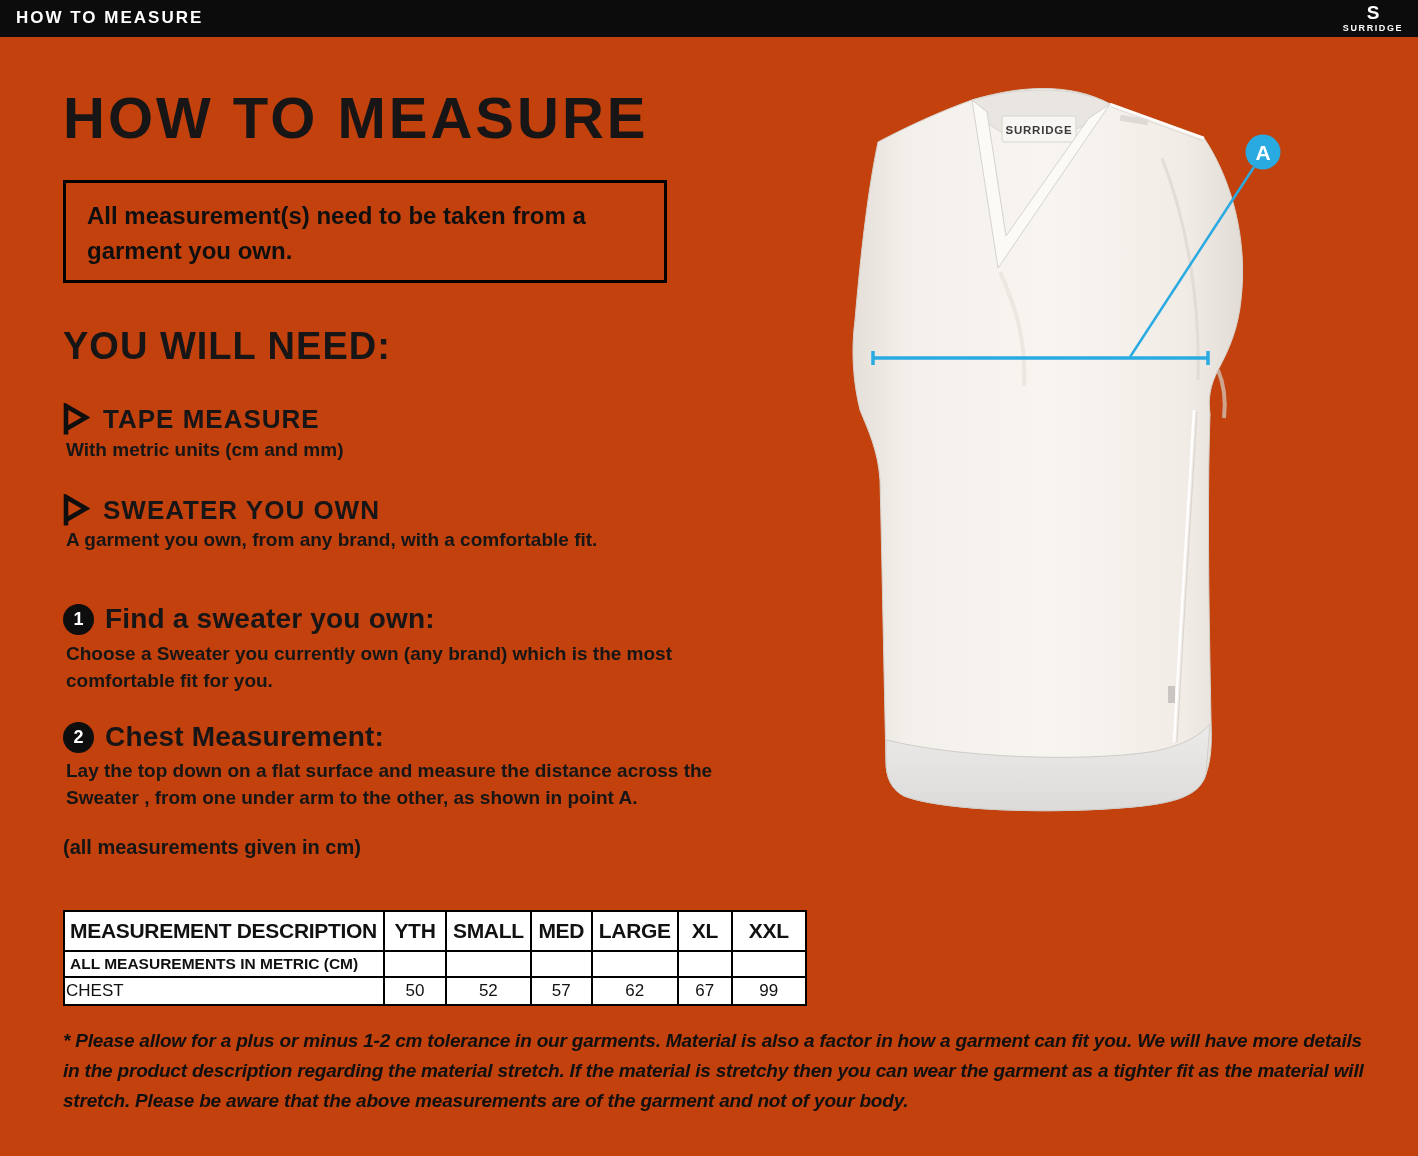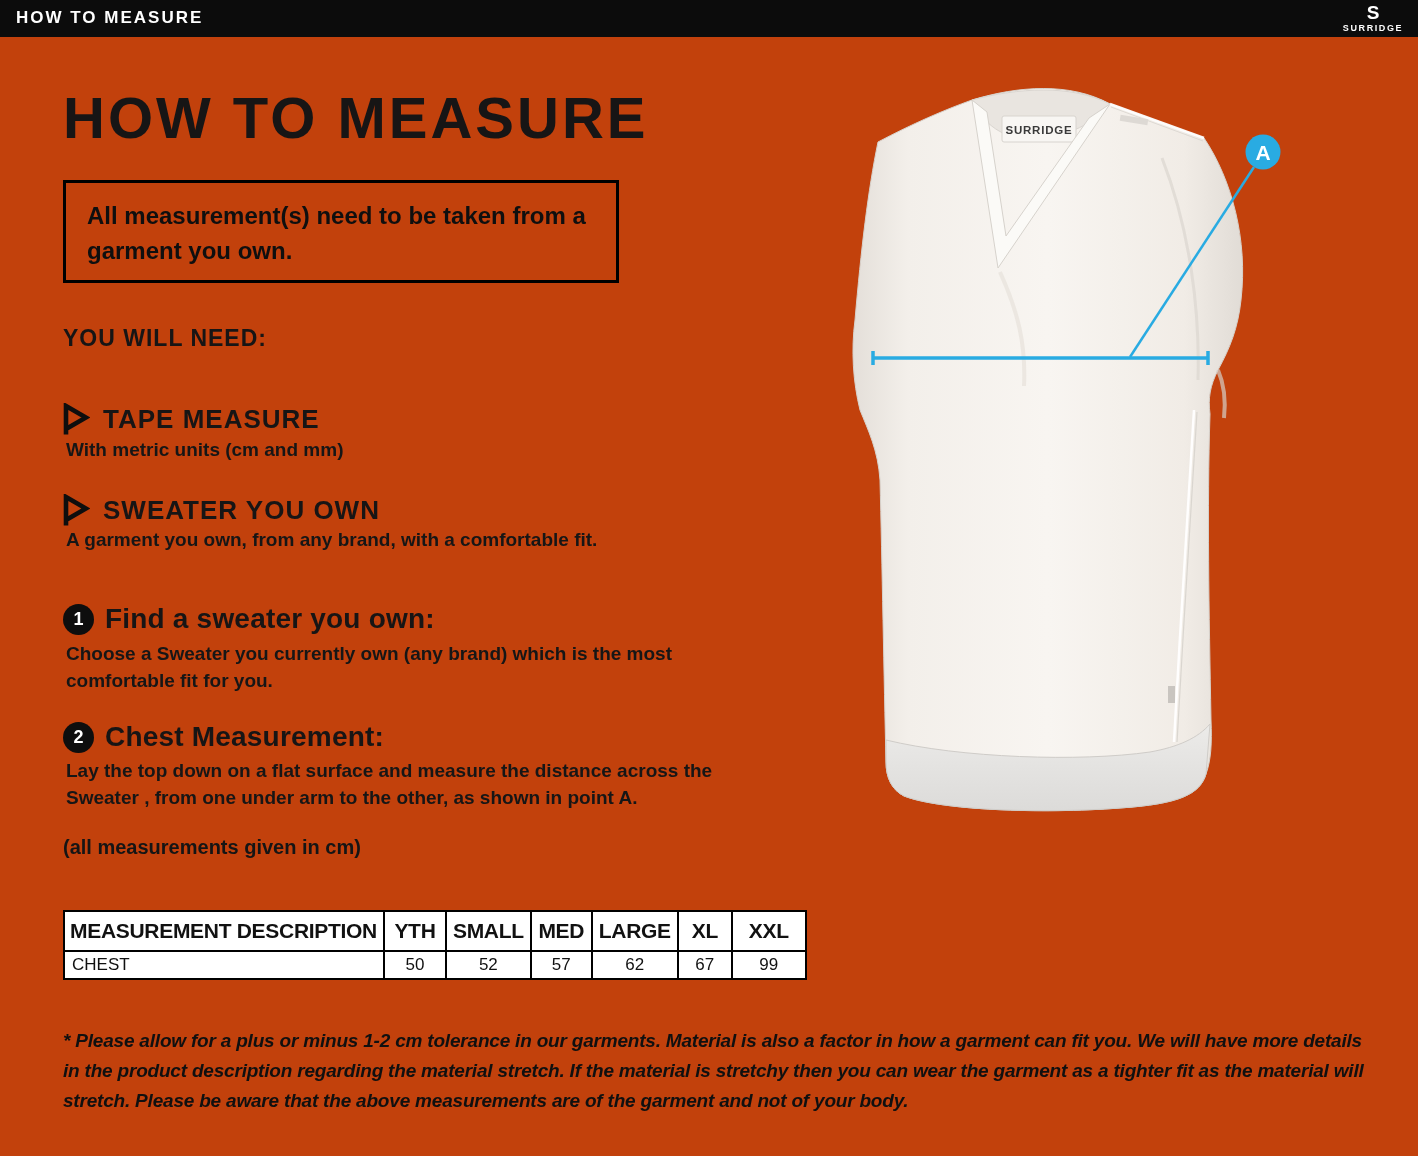"All measurement(s) need to be" .notice-box { width: 556px -> 604px }
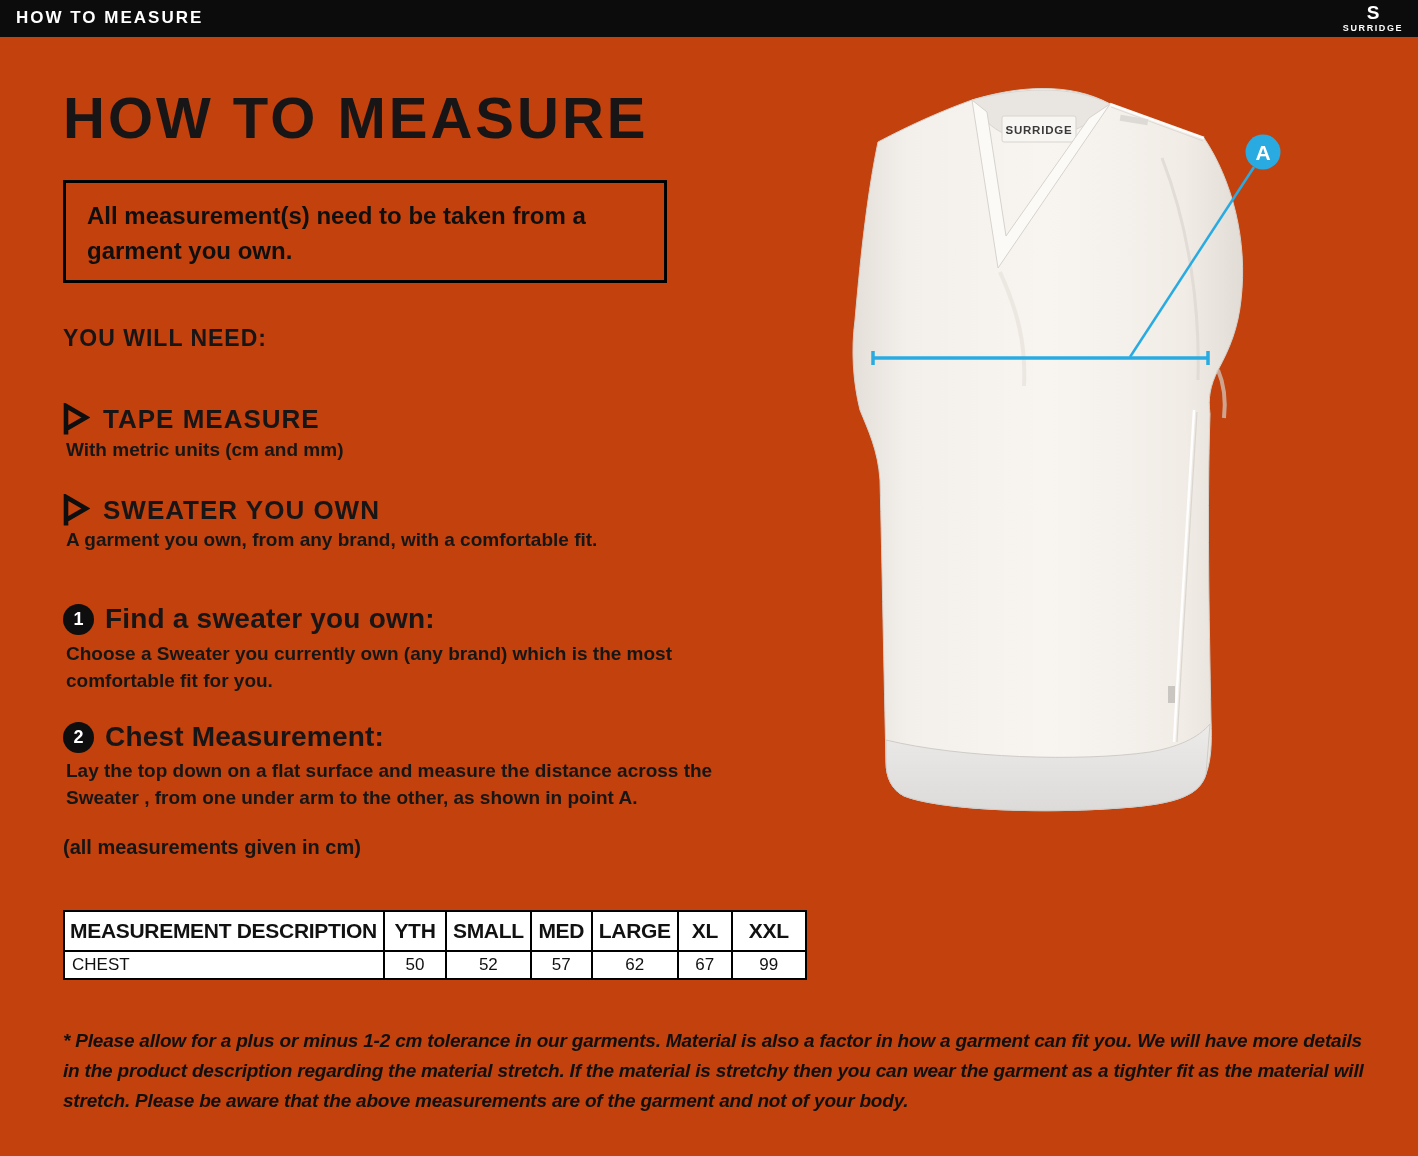"YOU WILL NEED:" .ywn-heading { font-size: 23px -> 38px }
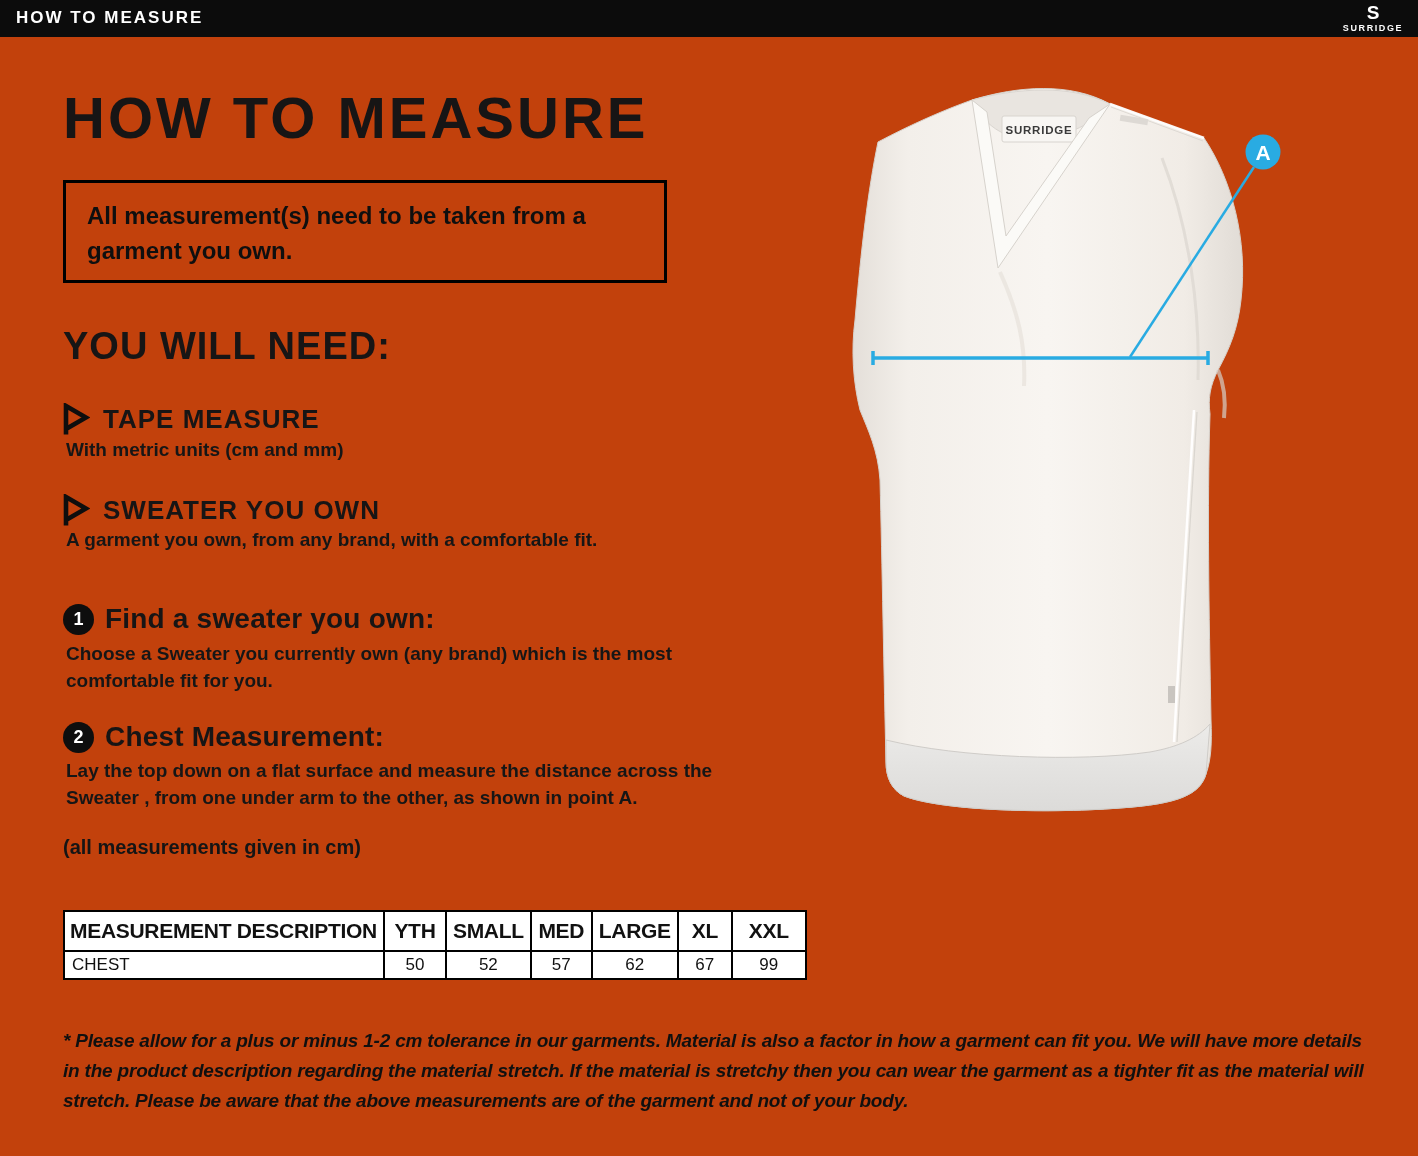"ALL MEASUREMENTS IN METRIC (CM)" tr.r1 { html: none -> <tr> <td>ALL MEASUREMENTS IN METRIC (CM)</td> <td></td> <td></td> <td></td> <td></td> <td></td> <td></td> </tr> }
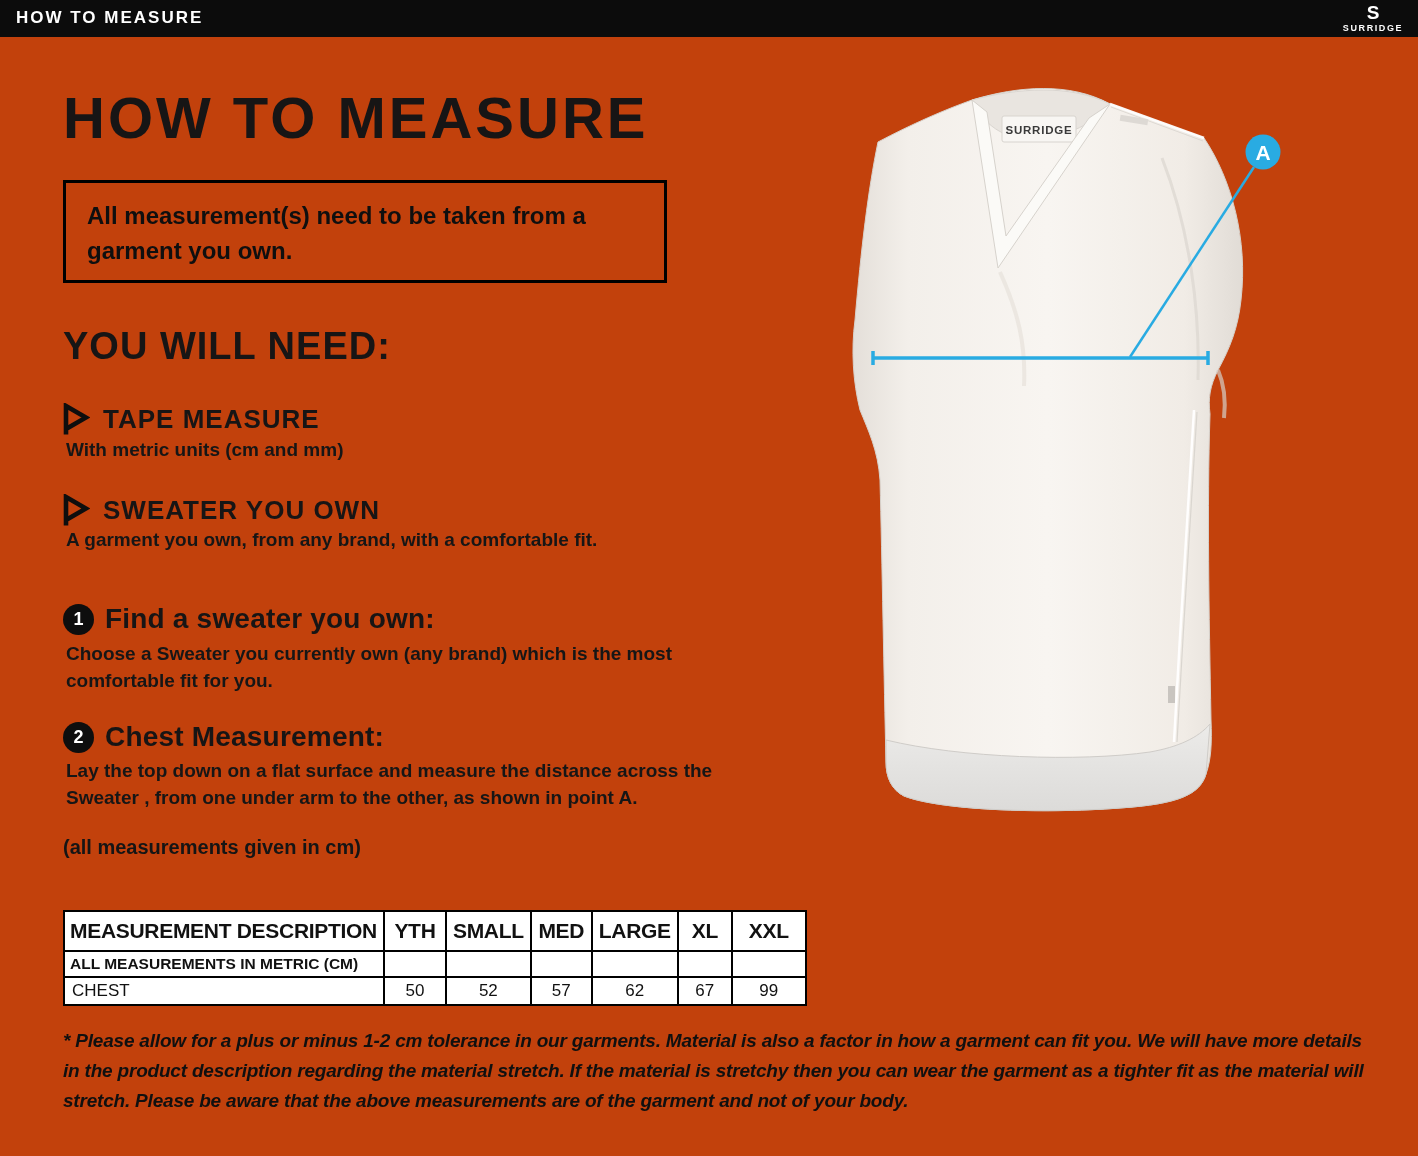"CHEST" .size-table tr.r2 td.c0 { padding-left: 7px -> 1px }
